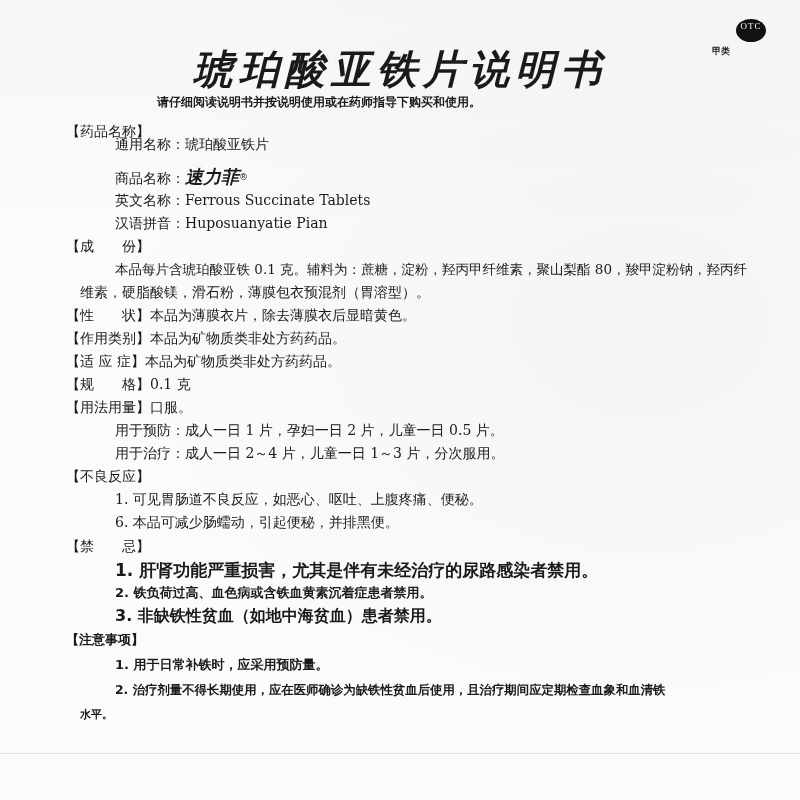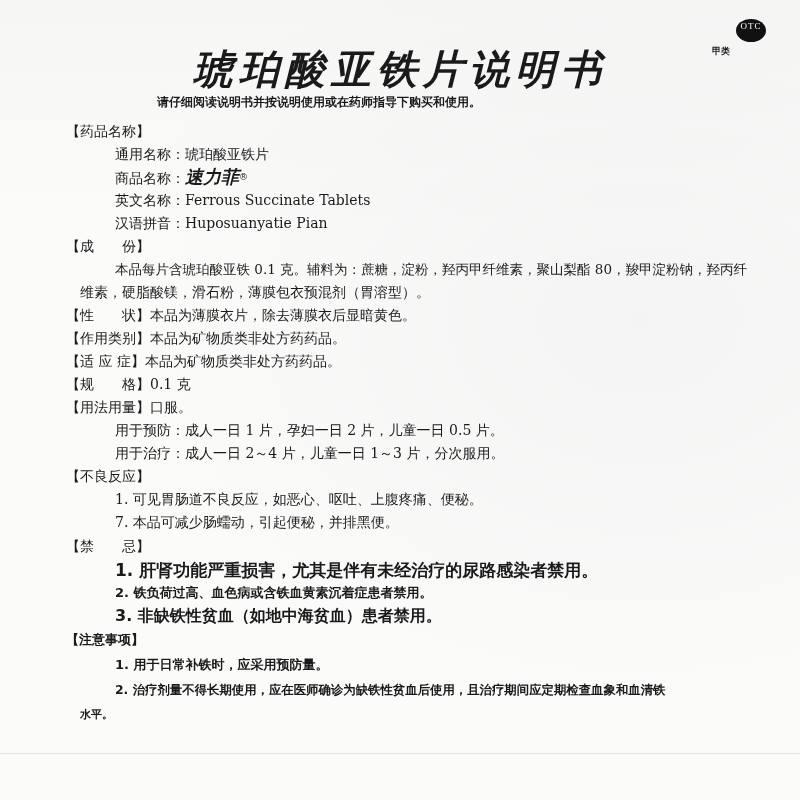"通用名称：琥珀酸亚铁片" div.line { top: 145px -> 135px }
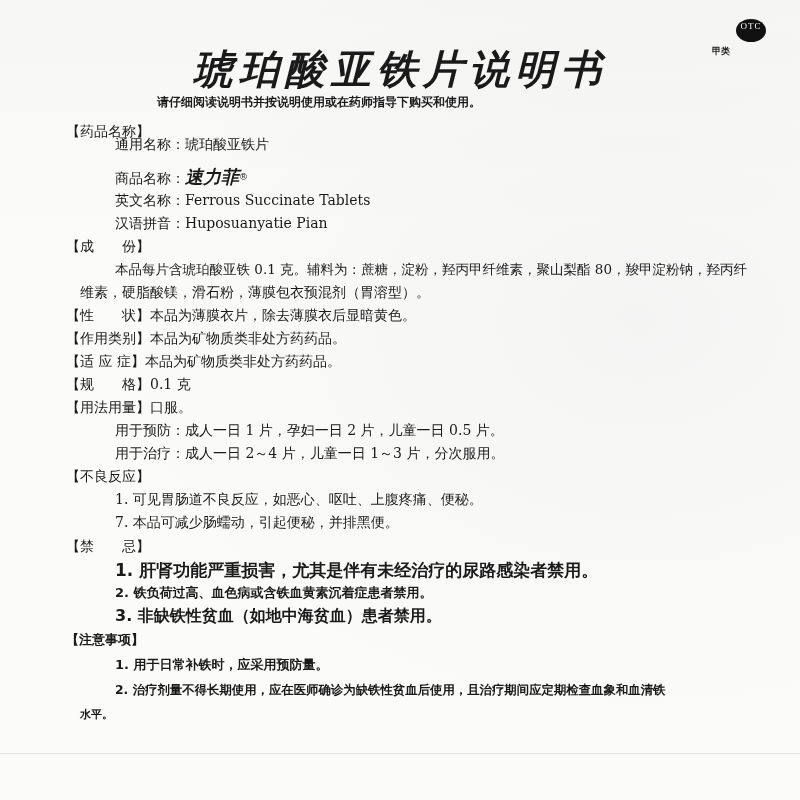"7. 本品可减少肠蠕动，引起便秘，并排黑便。" div.line { text: 7 -> 6 }
